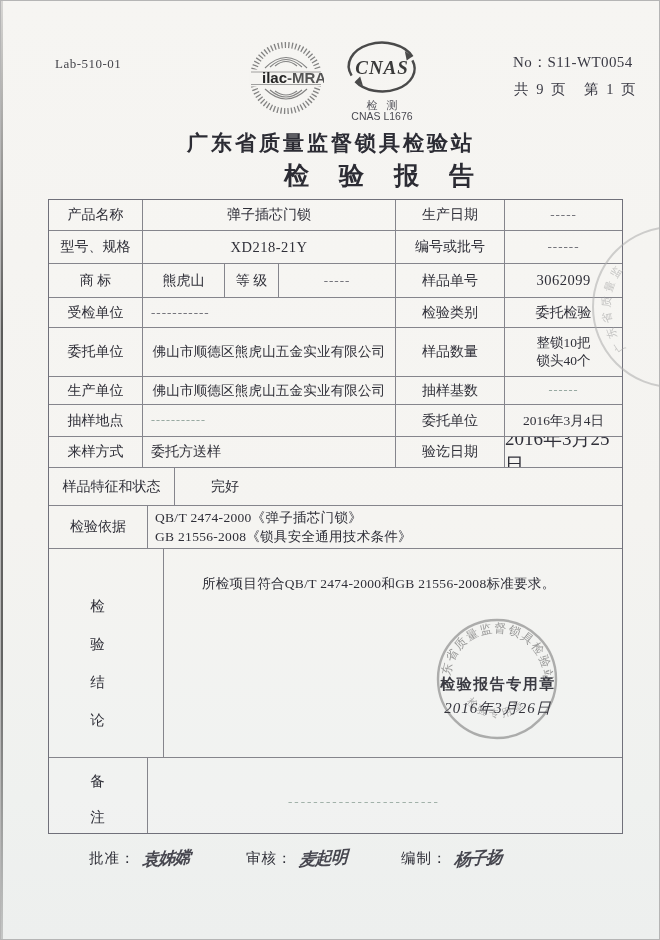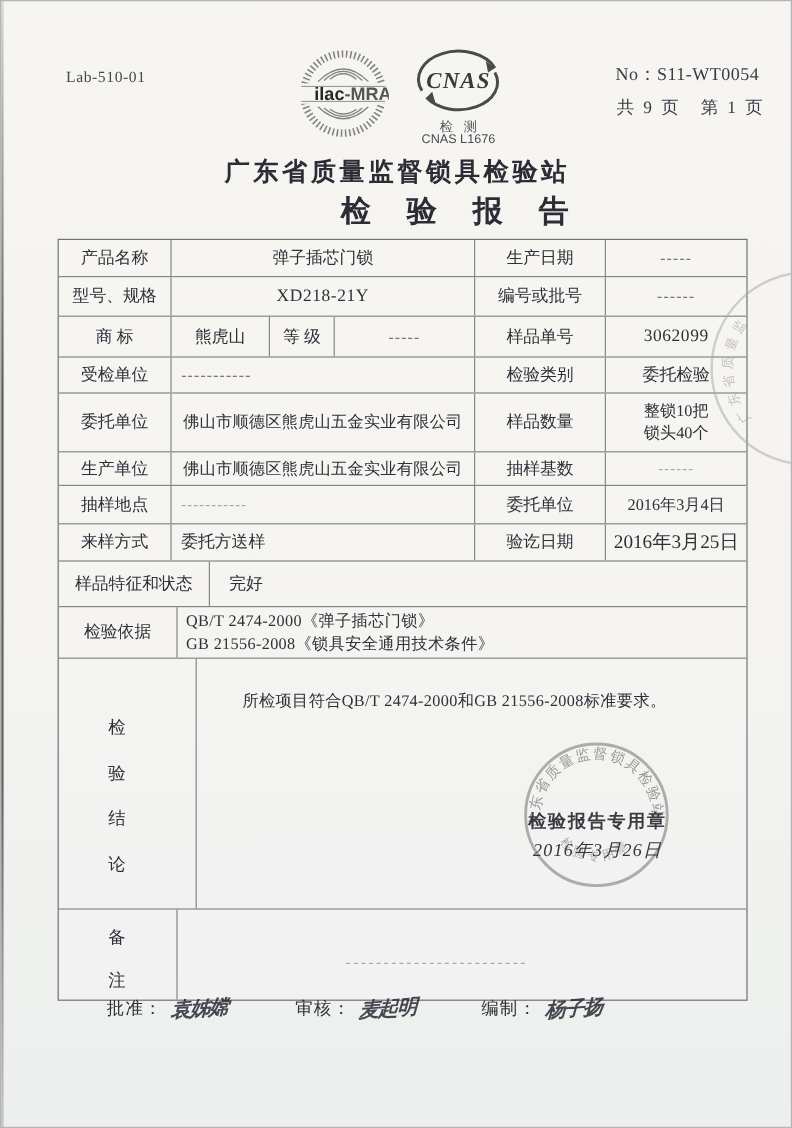"2016年3月25日" div.cell { font-size: 16px -> 19px }
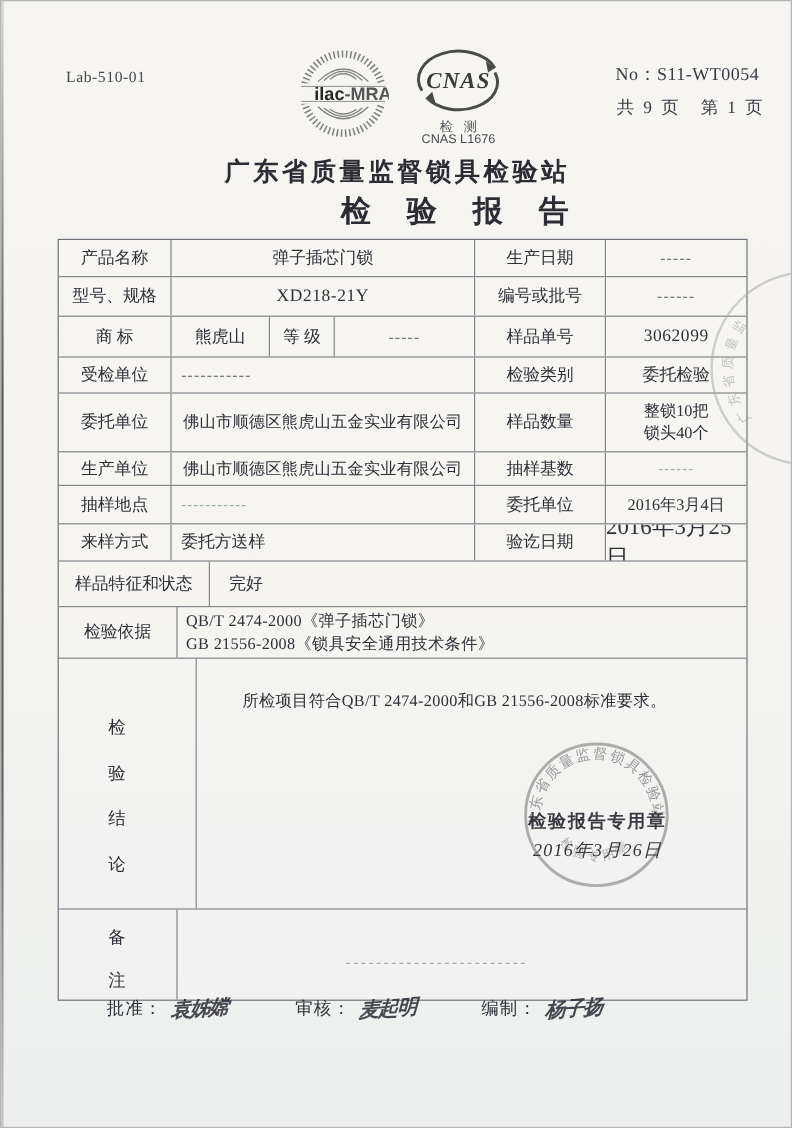"完好" div.cell { padding-left: 16px -> 36px }
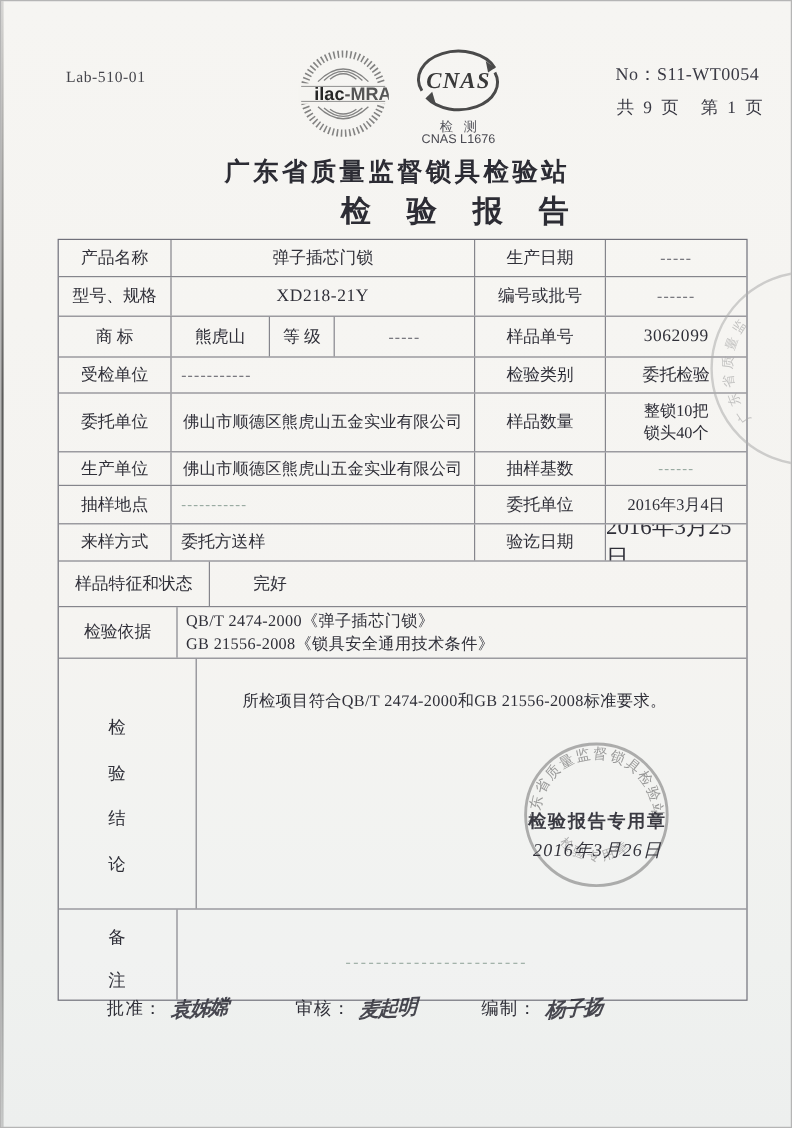"批准：" .sign-group { top: 0 -> 18px }
